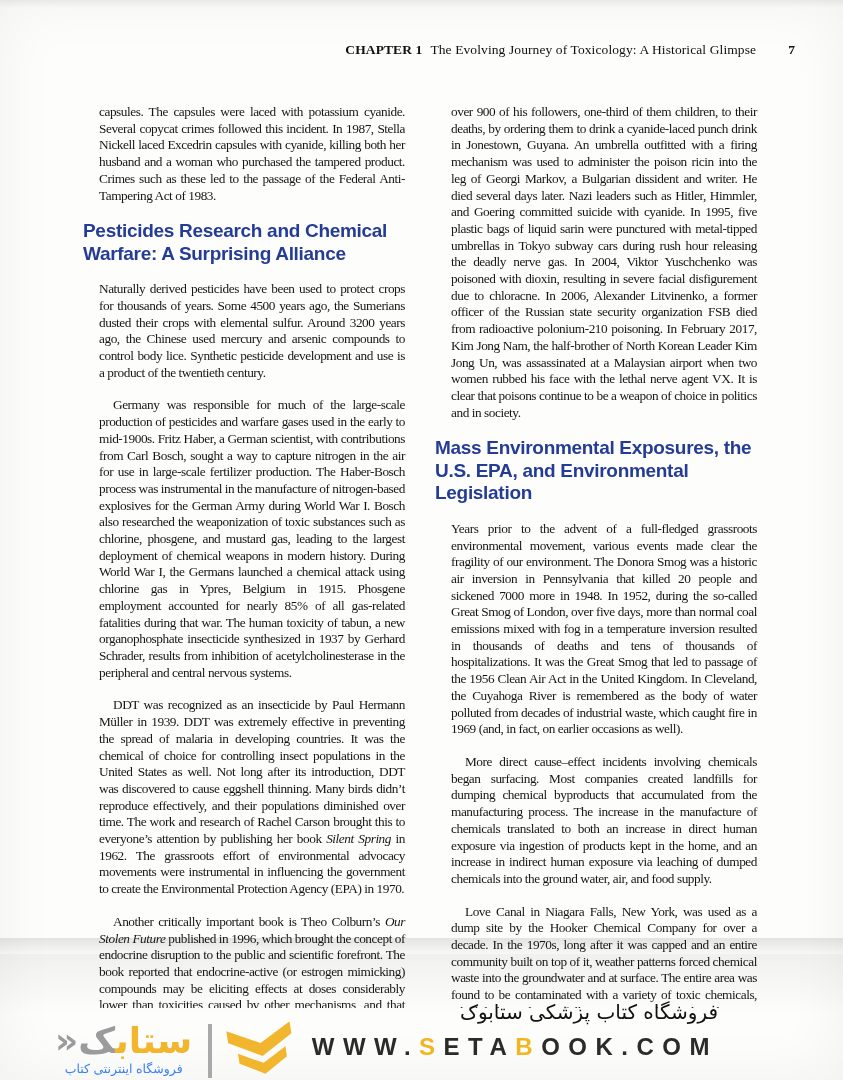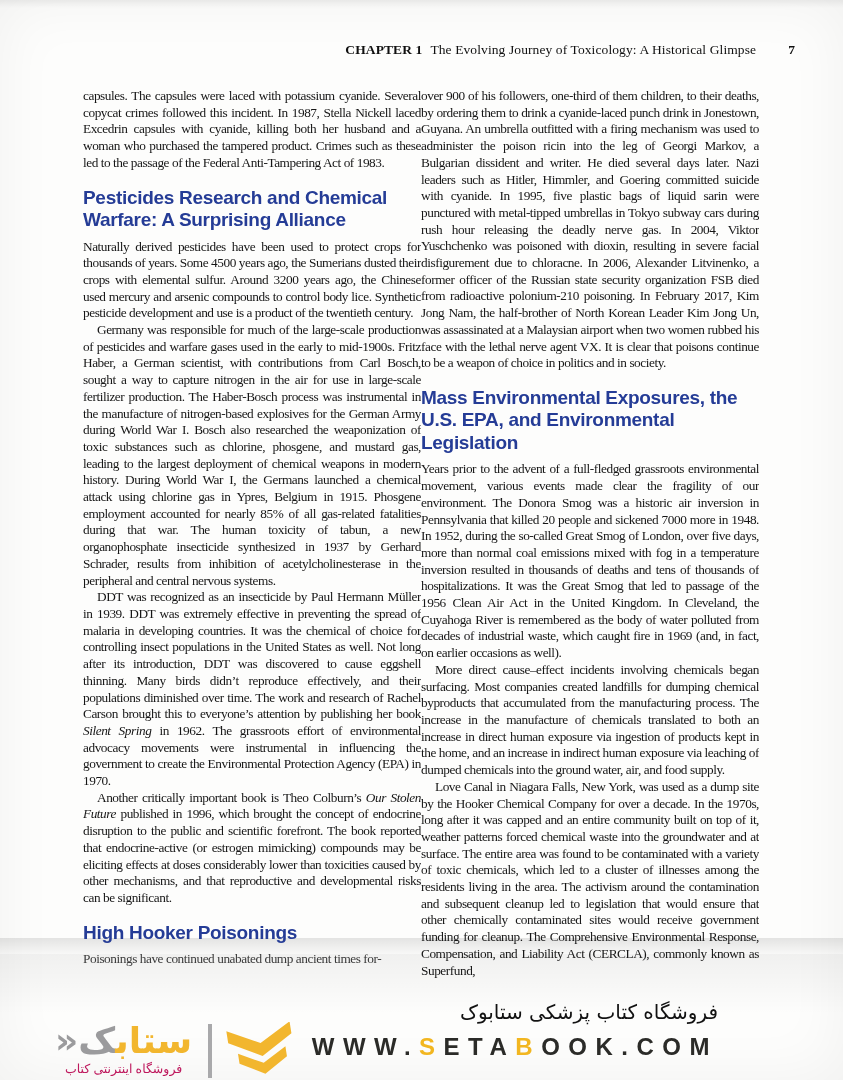"capsules. The capsules were laced" .body-para { margin: 0 -> 16px }
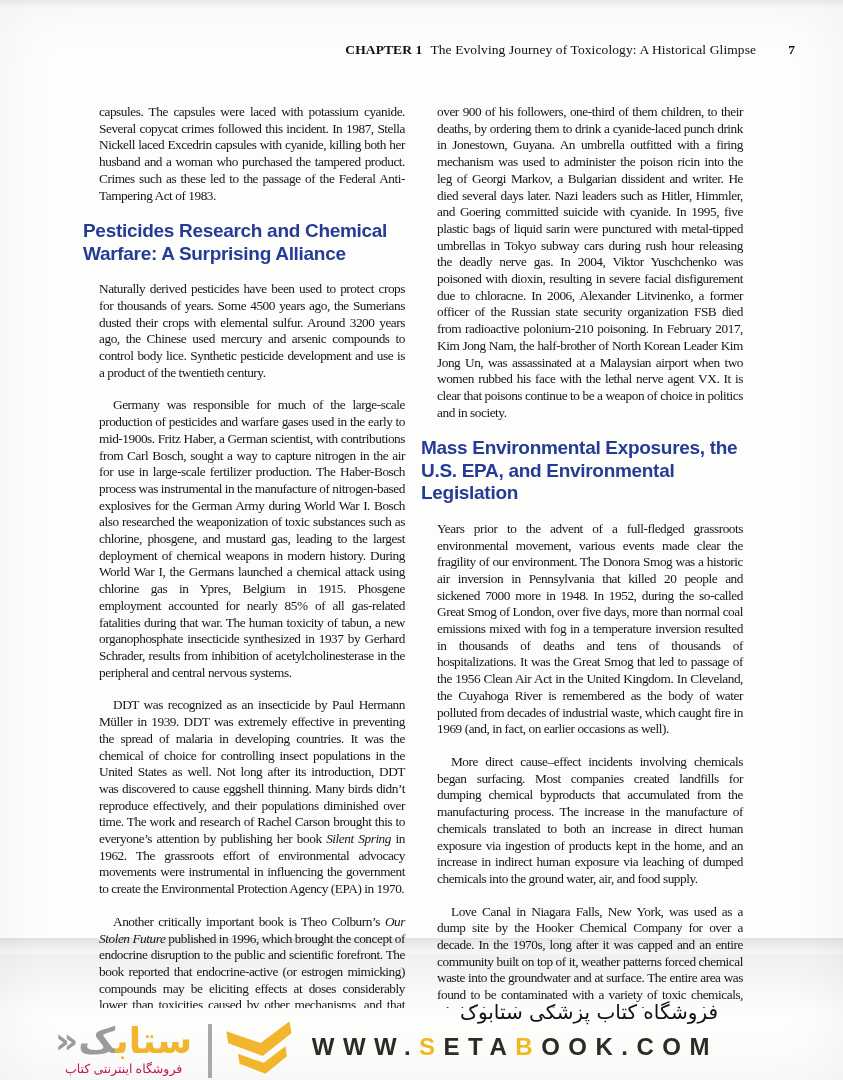"over 900 of his followers," .col-right { left: 421px -> 435px }
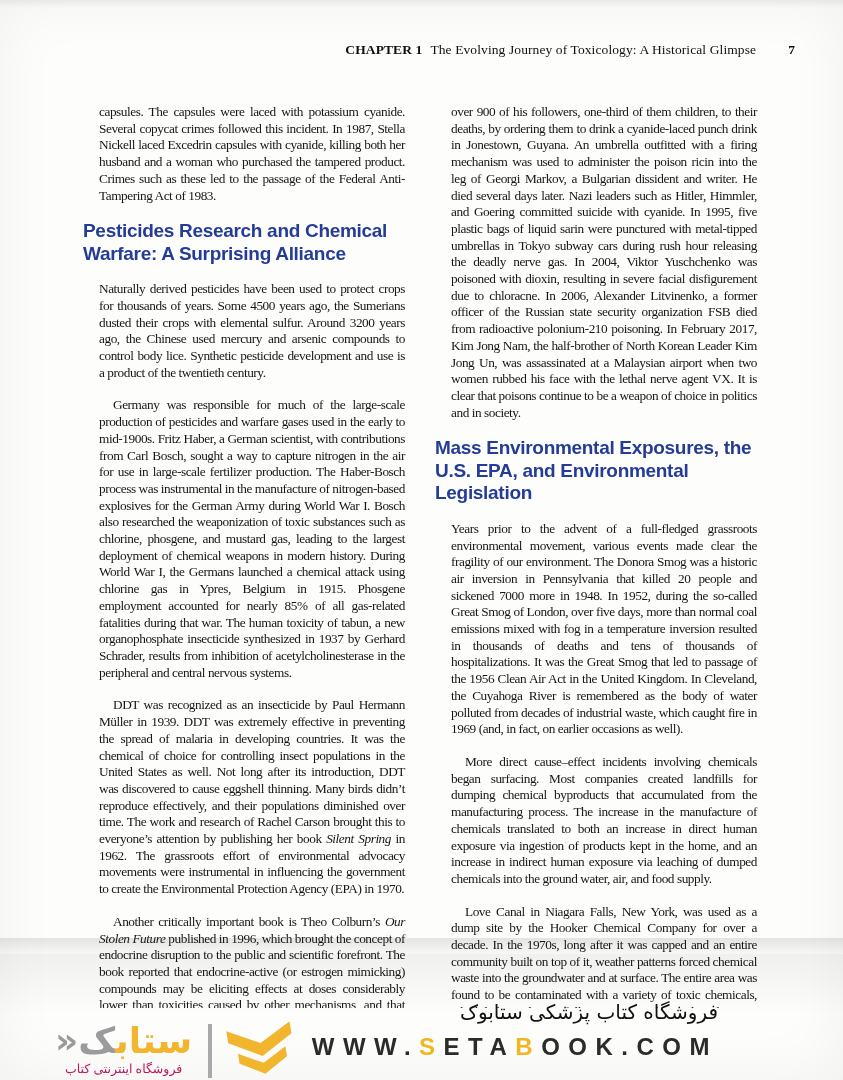"فروشگاه اینترنتی کتاب" .logo-tagline { color: #be185d -> #3b82f6; font-family: Liberation Serif, serif -> Liberation Sans, sans-serif }
